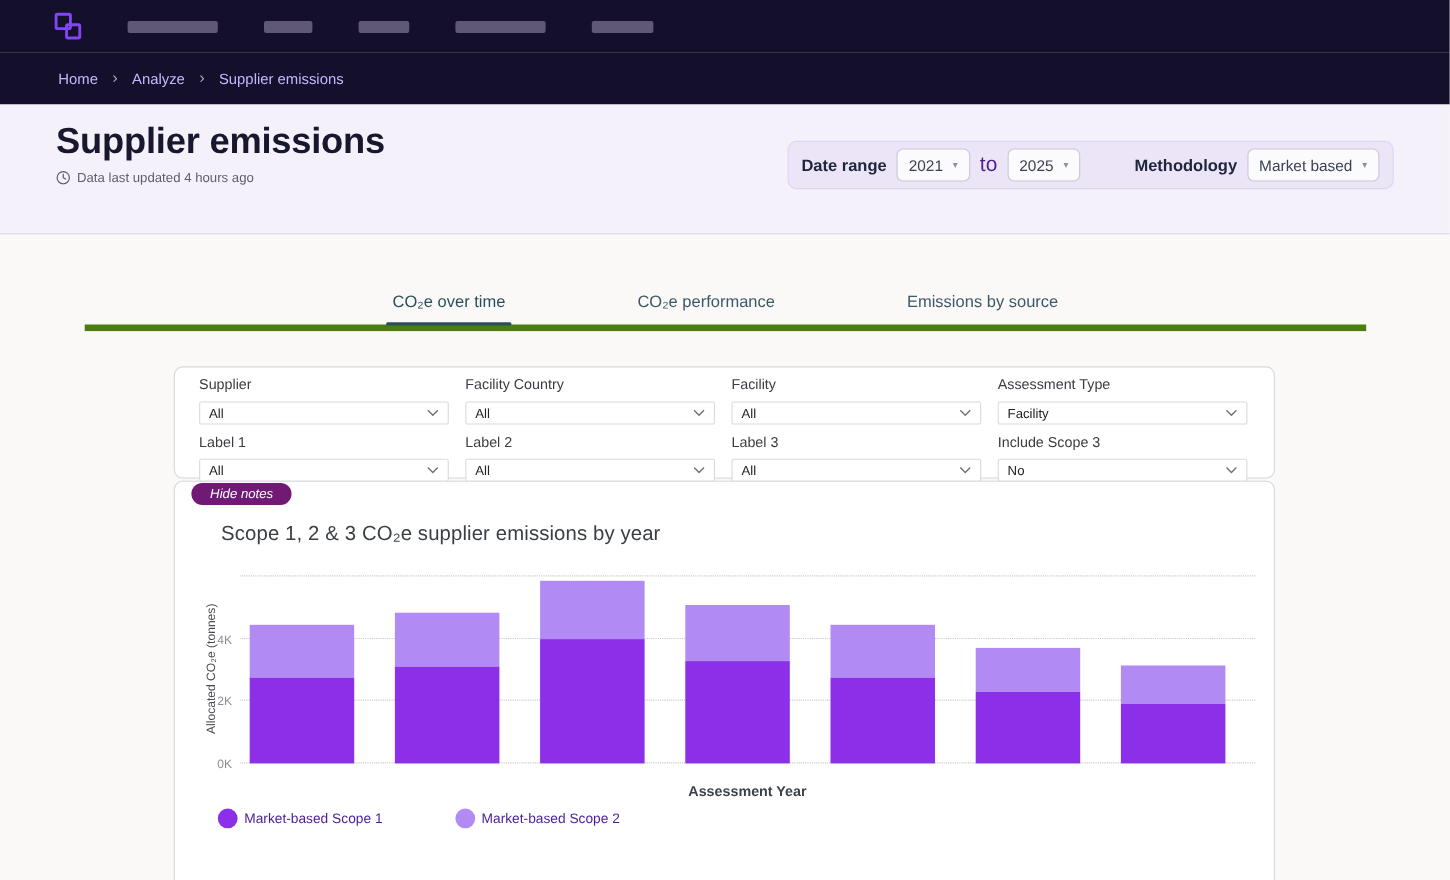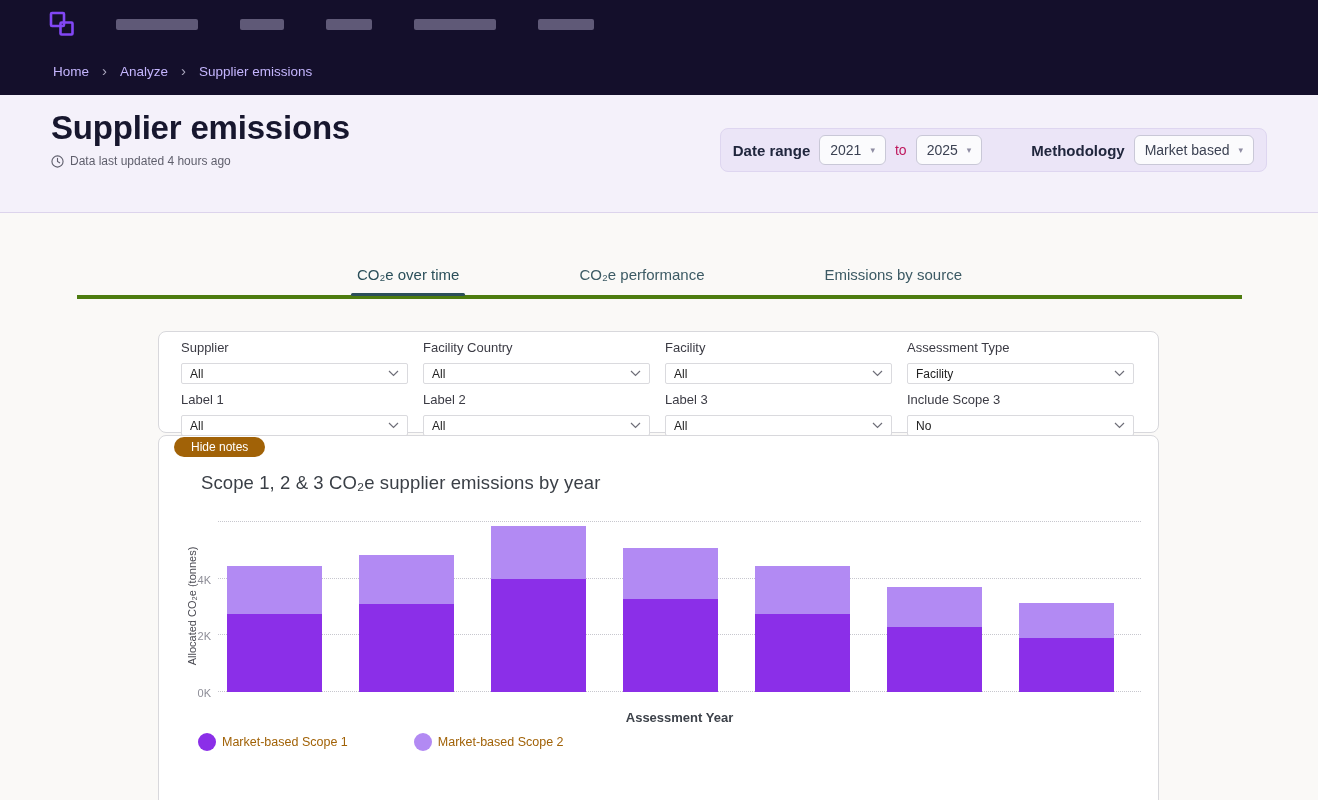"to" .to-word { color: #be185d -> #4c1d95; font-size: 14px -> 19px }
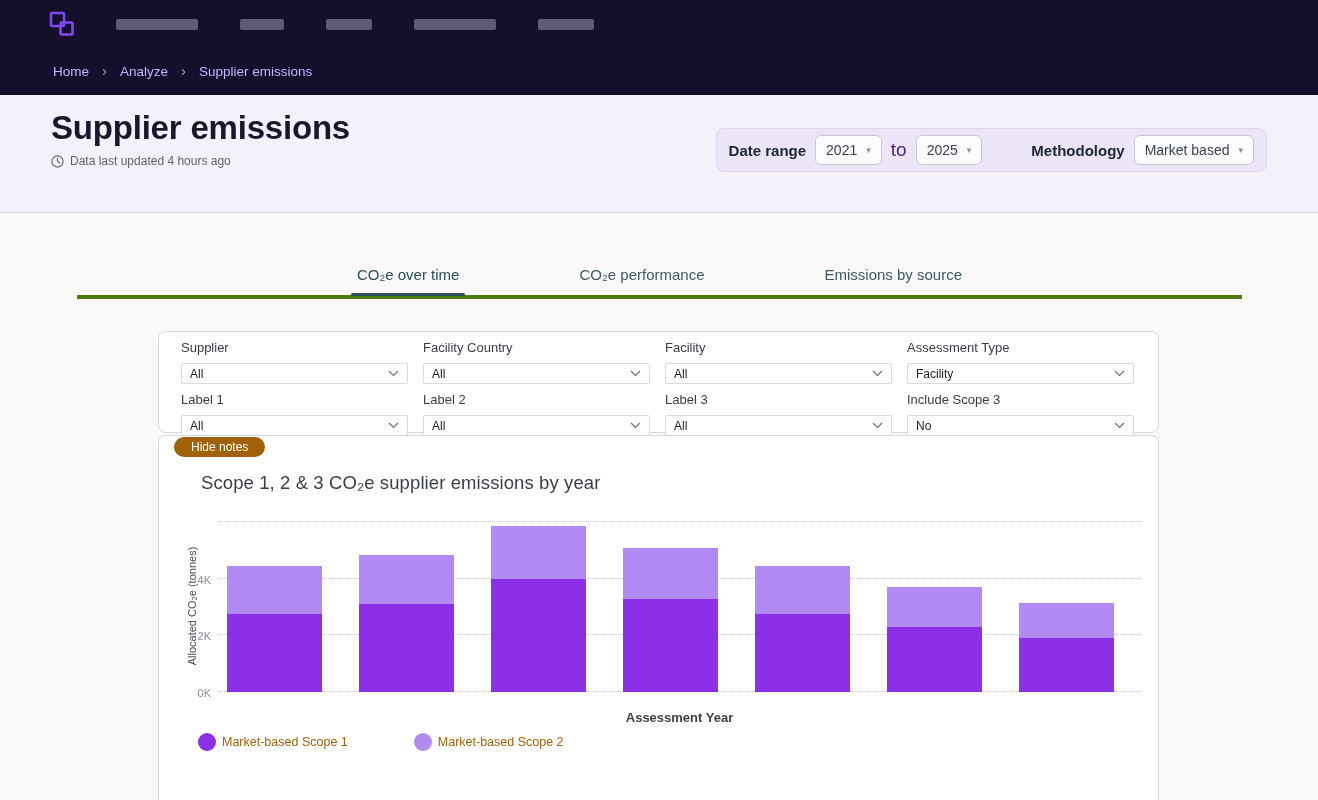"CO₂e over time" .tabs { border-bottom: 4px solid #4d7c0f -> 6px solid #4d7c0f }
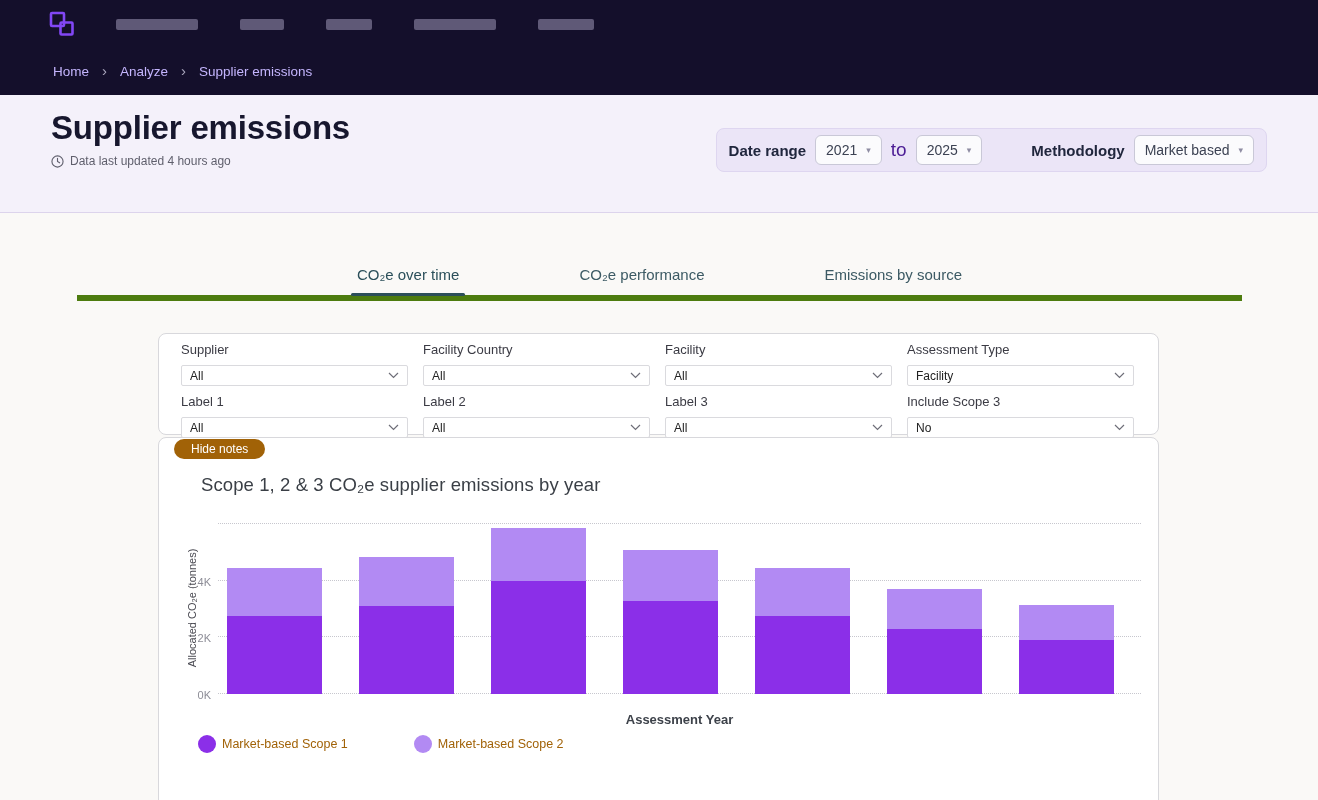"Hide notes" .hide-notes { background: #a16207 -> #701a75; font-style: none -> italic }
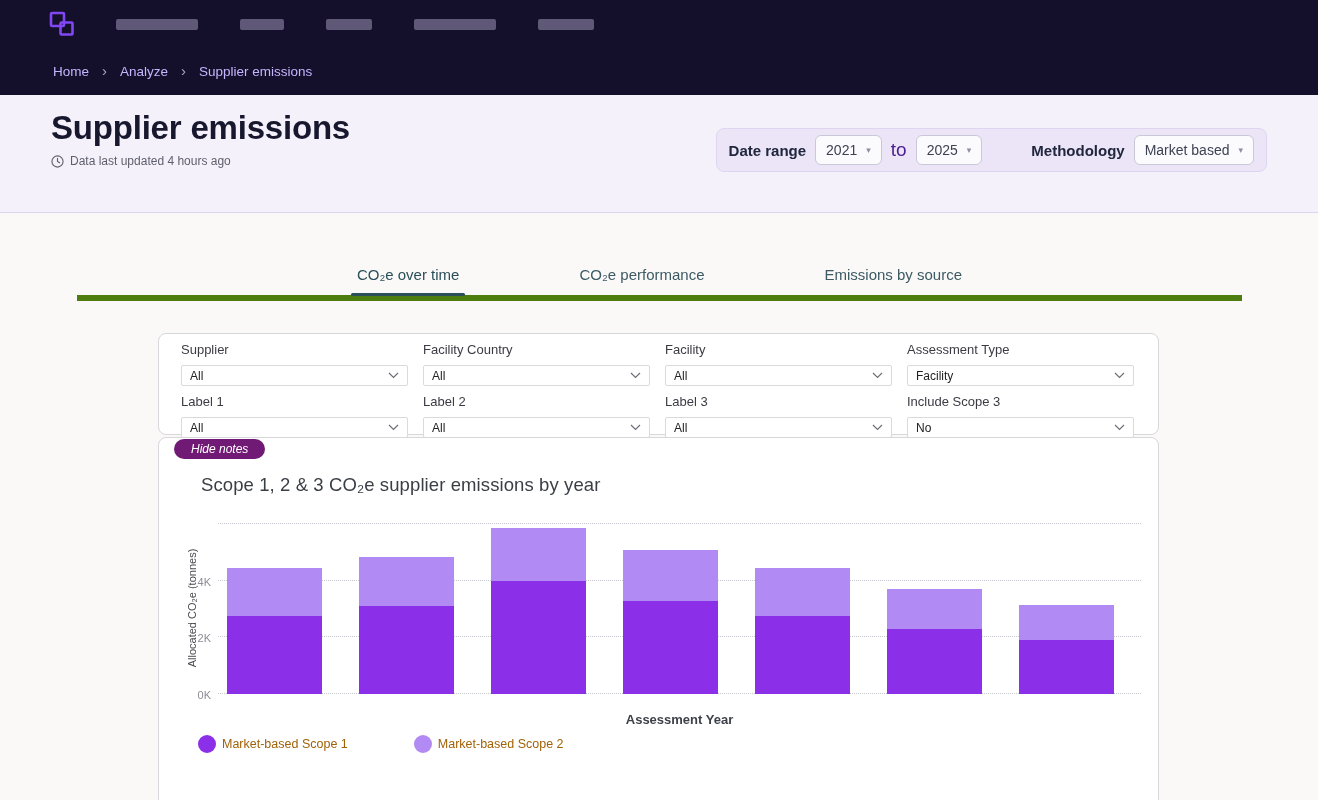"Market-based Scope 1" .legend-label { color: #a16207 -> #4c1d95 }
